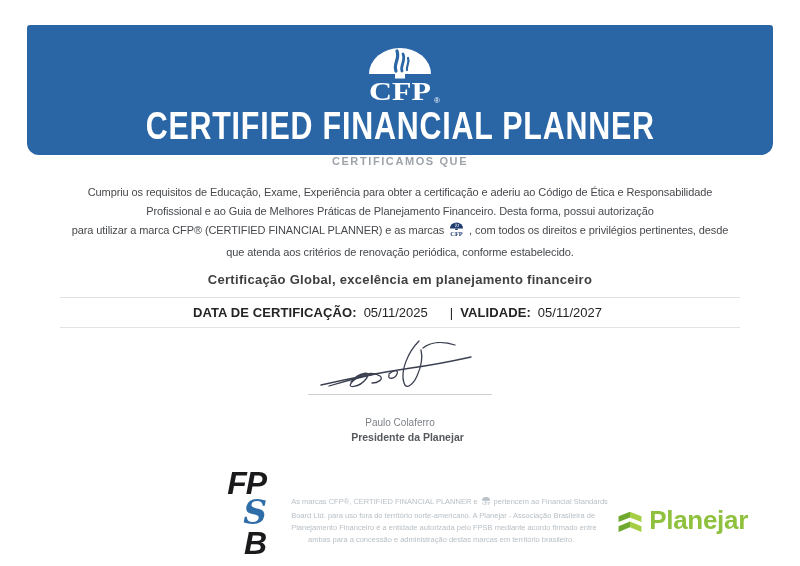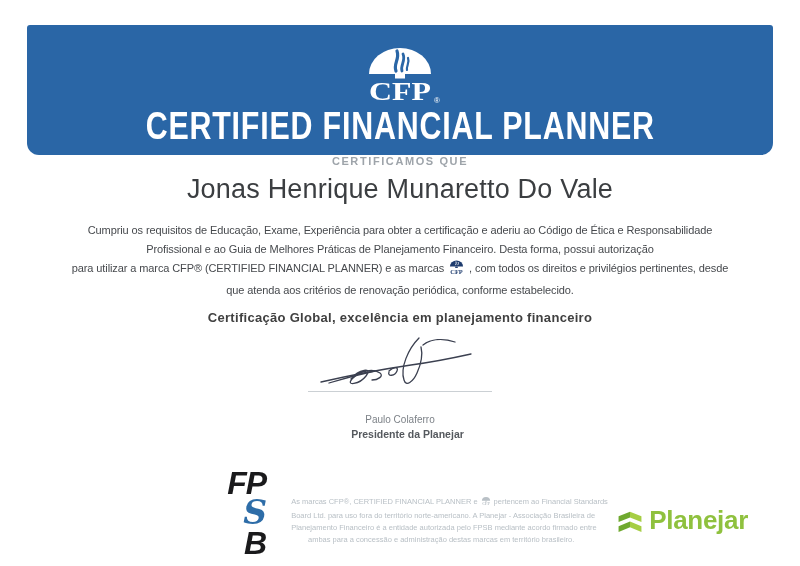"Jonas Henrique Munaretto Do Vale" div.recipient-name { html: <div>Jonas Henrique Munaretto Do Vale</div> -> none }
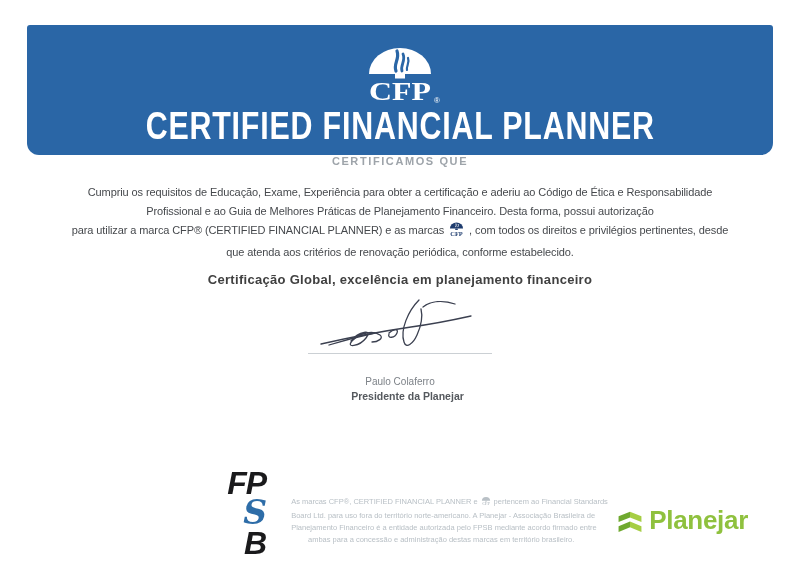"DATA DE CERTIFICAÇÃO:" div.date-box { html: none -> <div> <span>DATA DE CERTIFICAÇÃO:</span> <span>05/11/2025</span> <span>|</span> <span>VALIDADE:</span> <span>05/11/2027</span> </div> }
